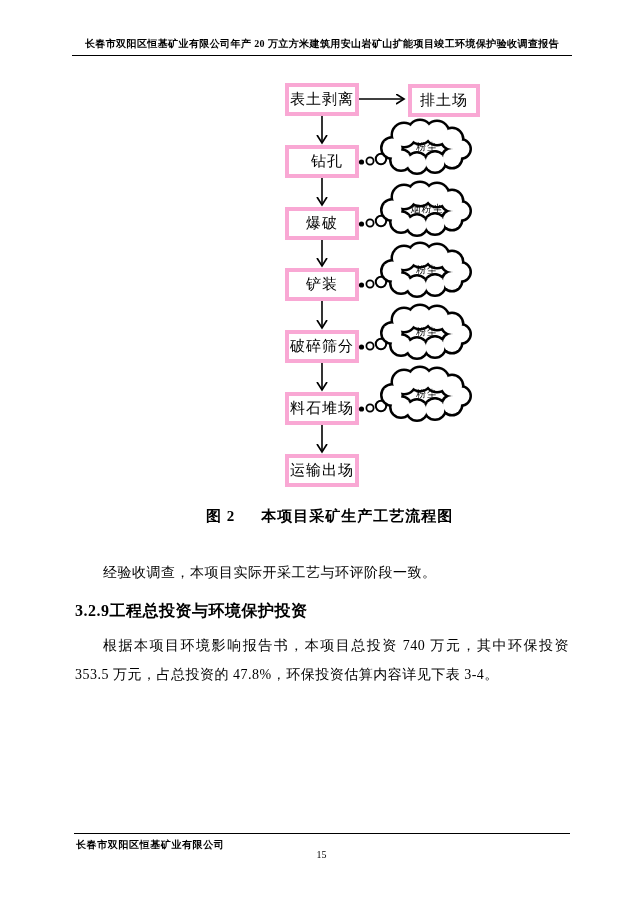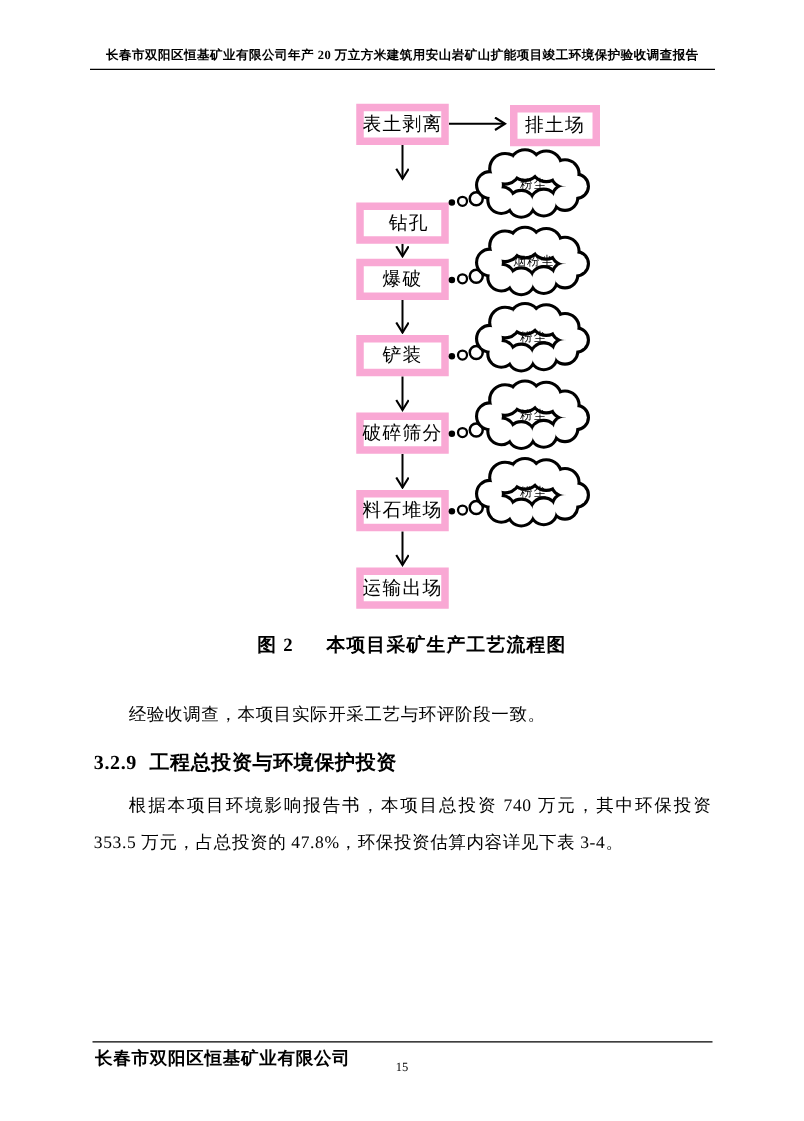"表土剥离" .flow-box { border: 6px solid #f9a8d4 -> 4px solid #f9a8d4 }
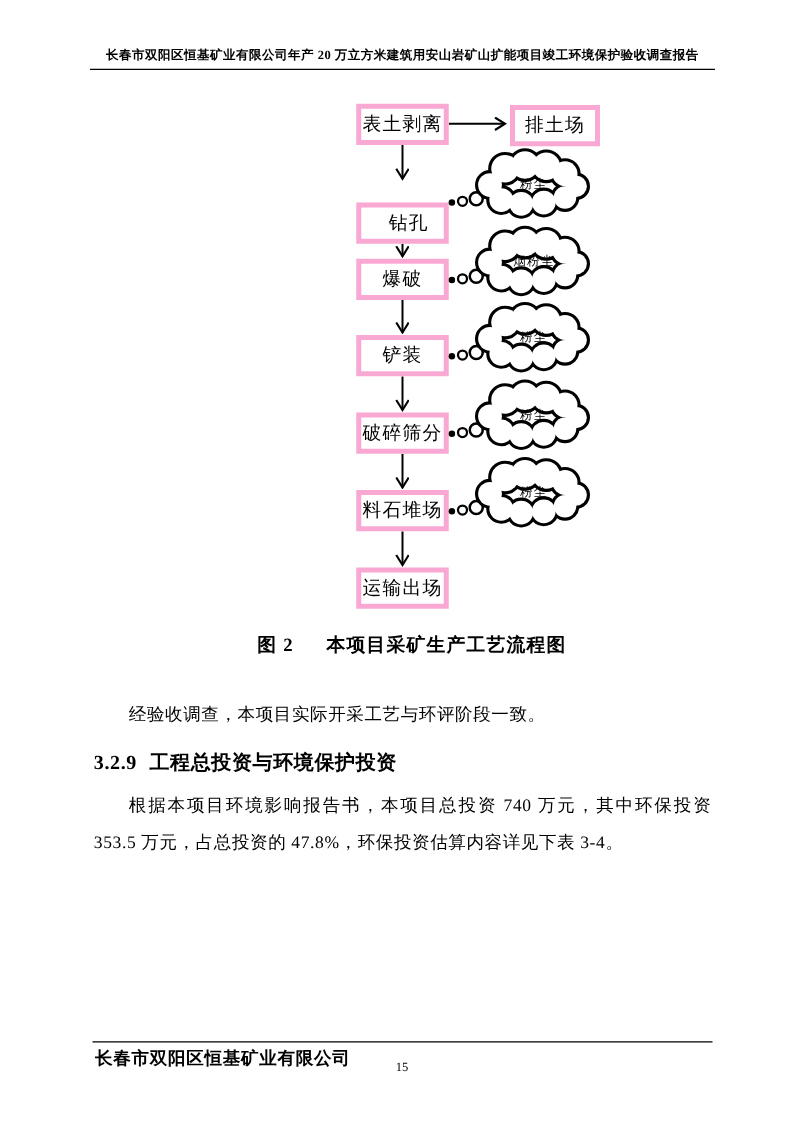"钻孔" div.flow-box { top: 162px -> 145px }
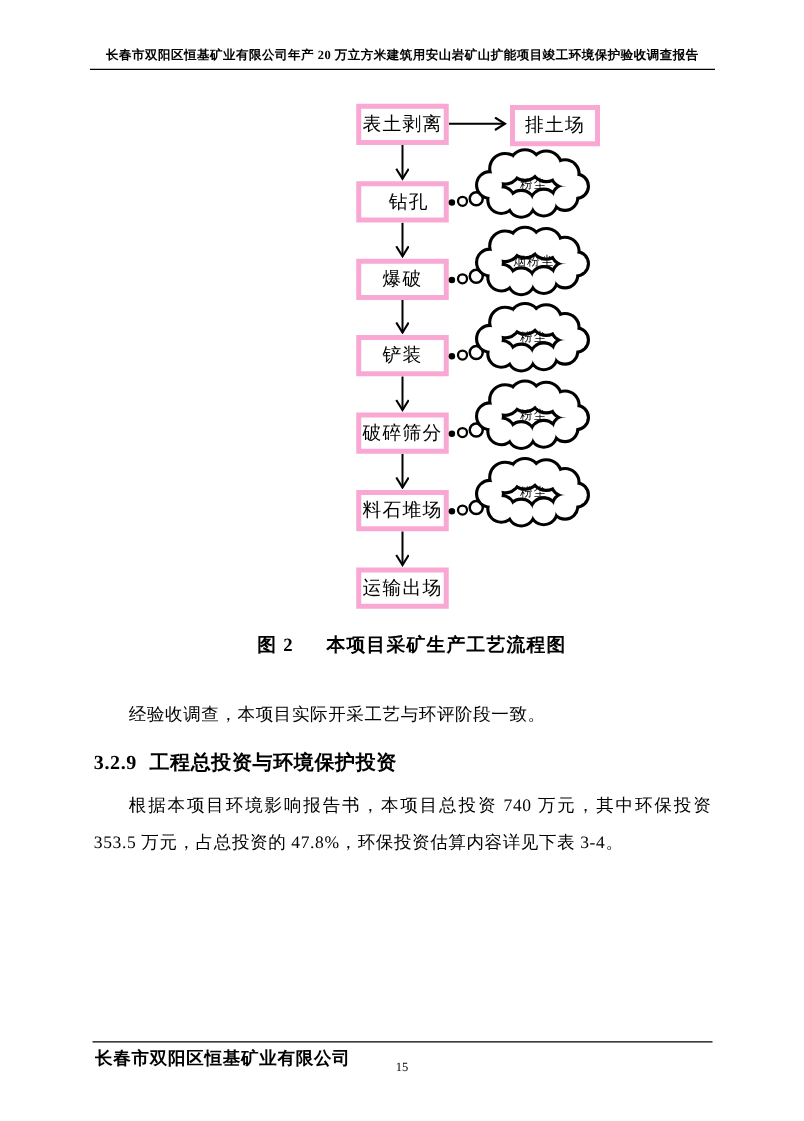"3.2.9" .section-heading .h-num { margin-right: 10px -> 0 }
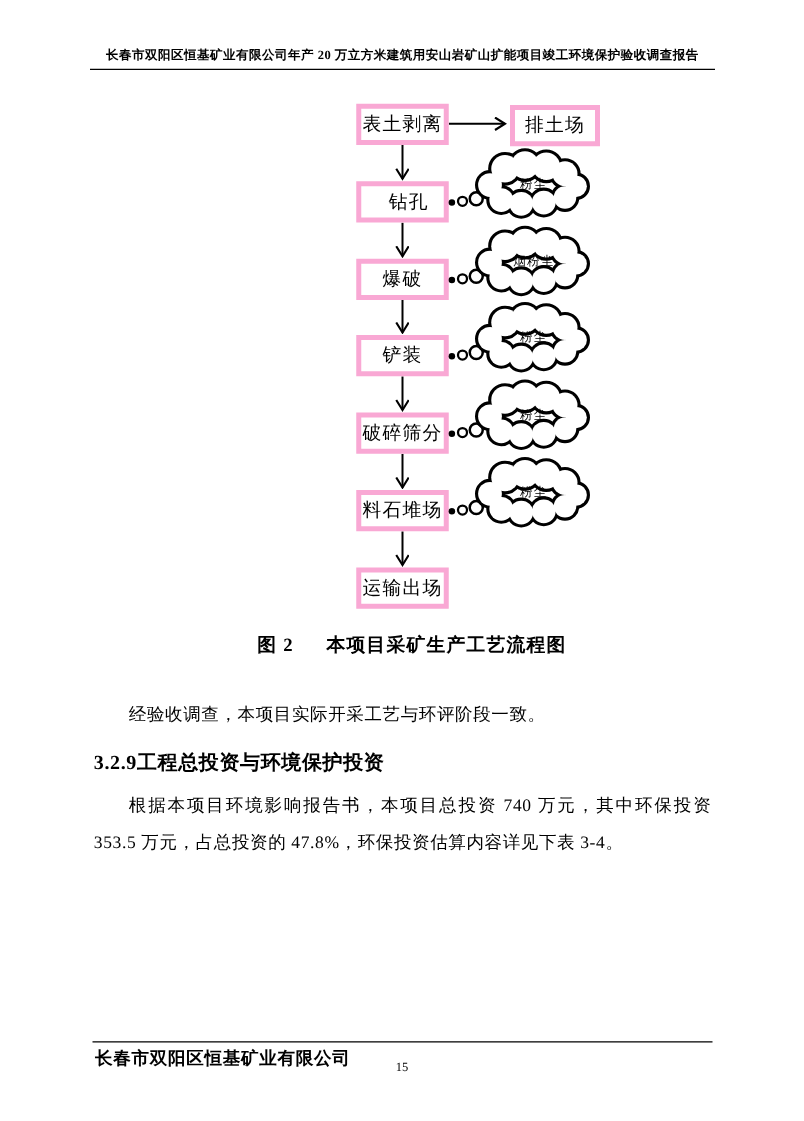"长春市双阳区恒基矿业有限公司" .footer-company { font-size: 14px -> 10px }
